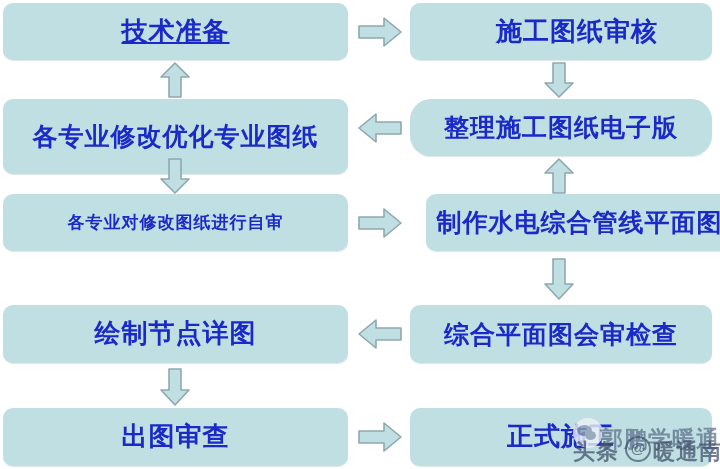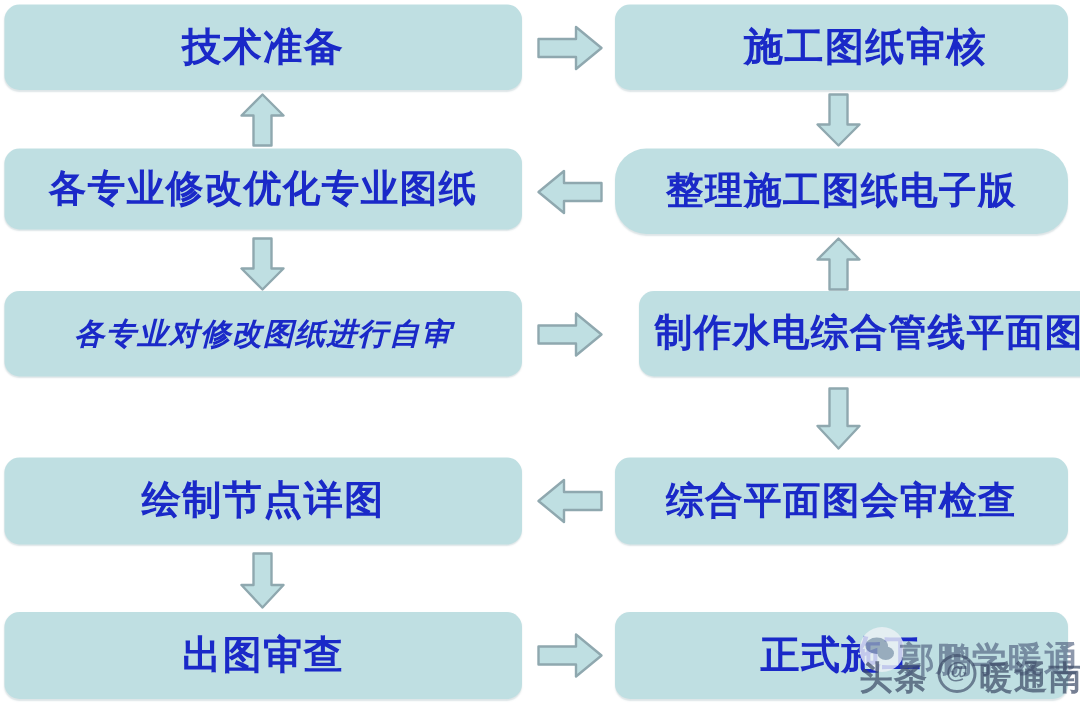"技术准备" div.node { text-decoration: none -> underline }
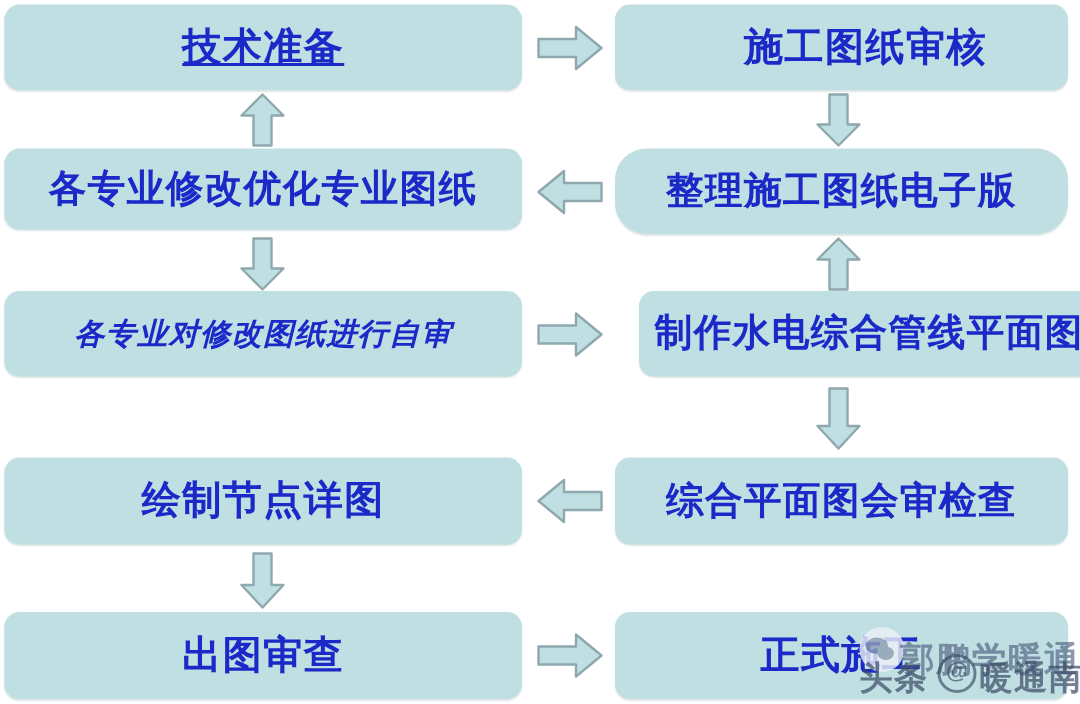"各专业修改优化专业图纸" div.node { height: 54px -> 75px }
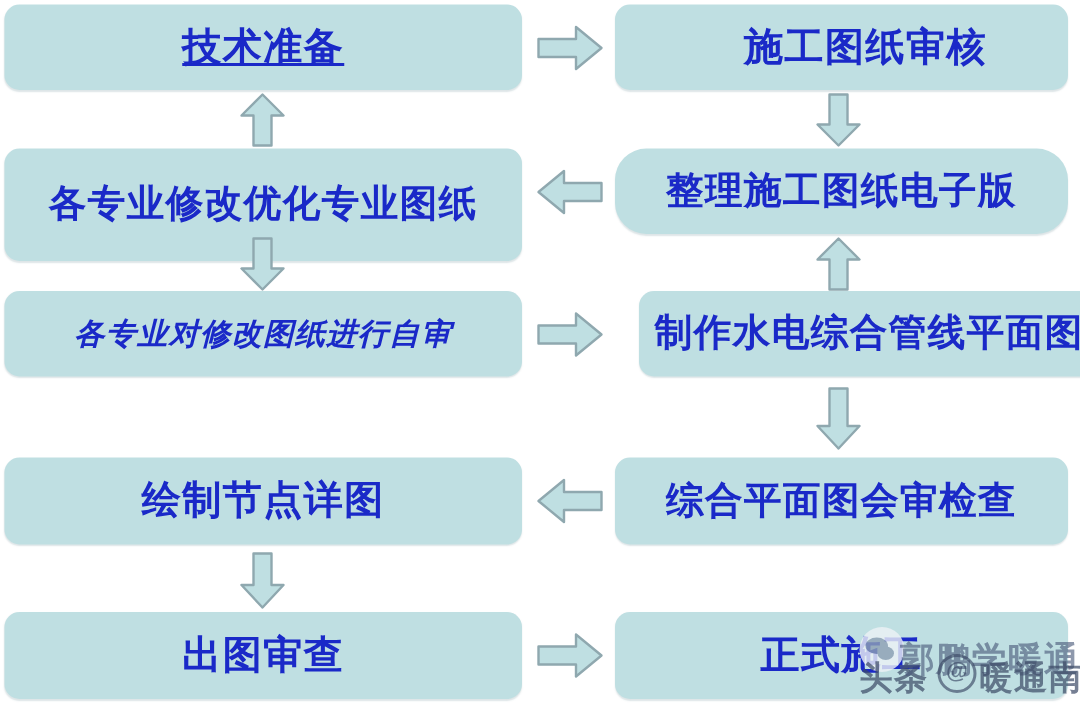"各专业对修改图纸进行自审" div.node { font-size: 20px -> 17px; font-style: italic -> none }
